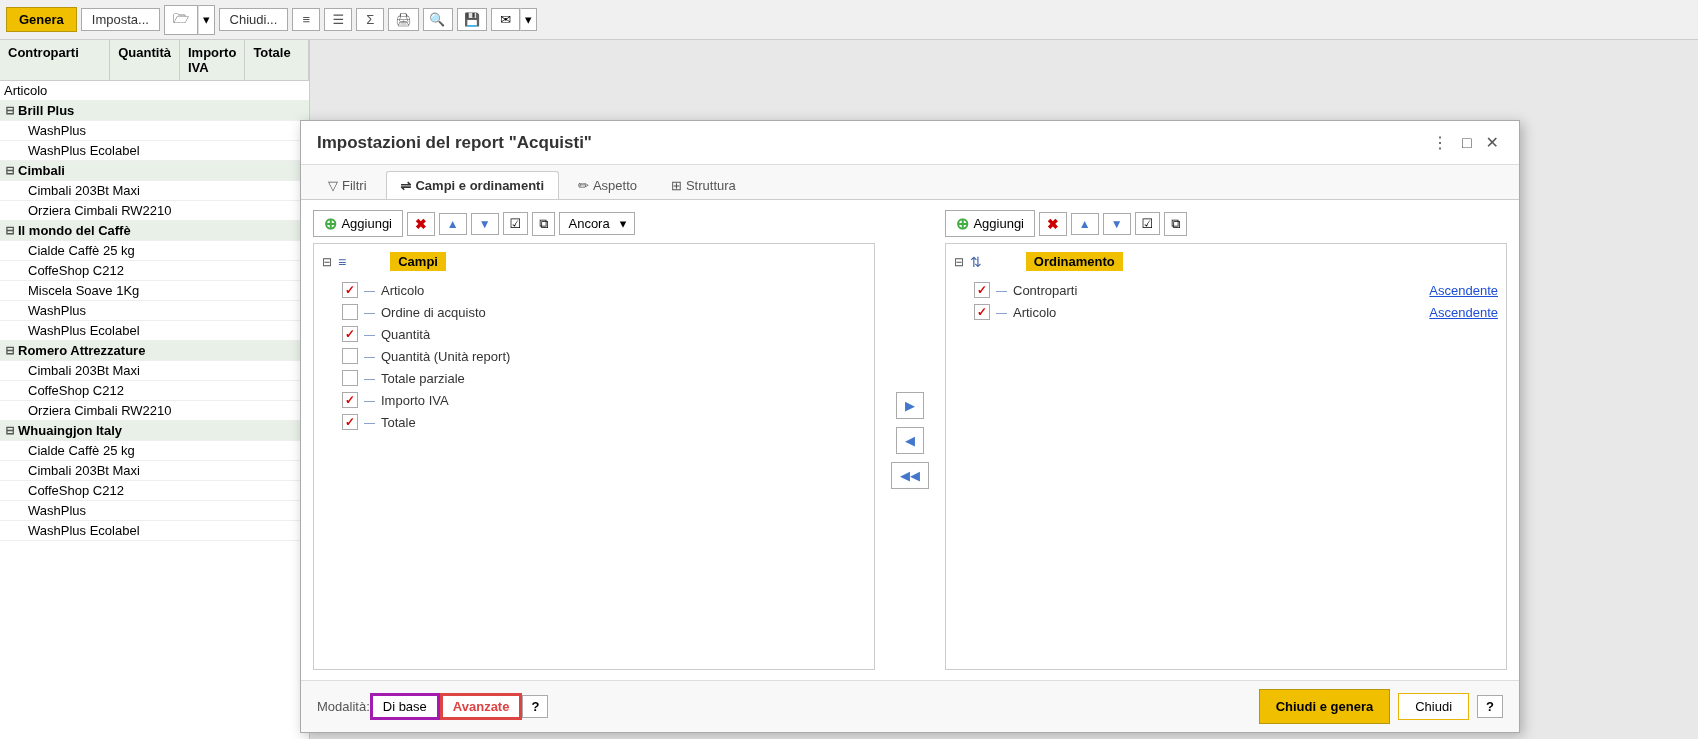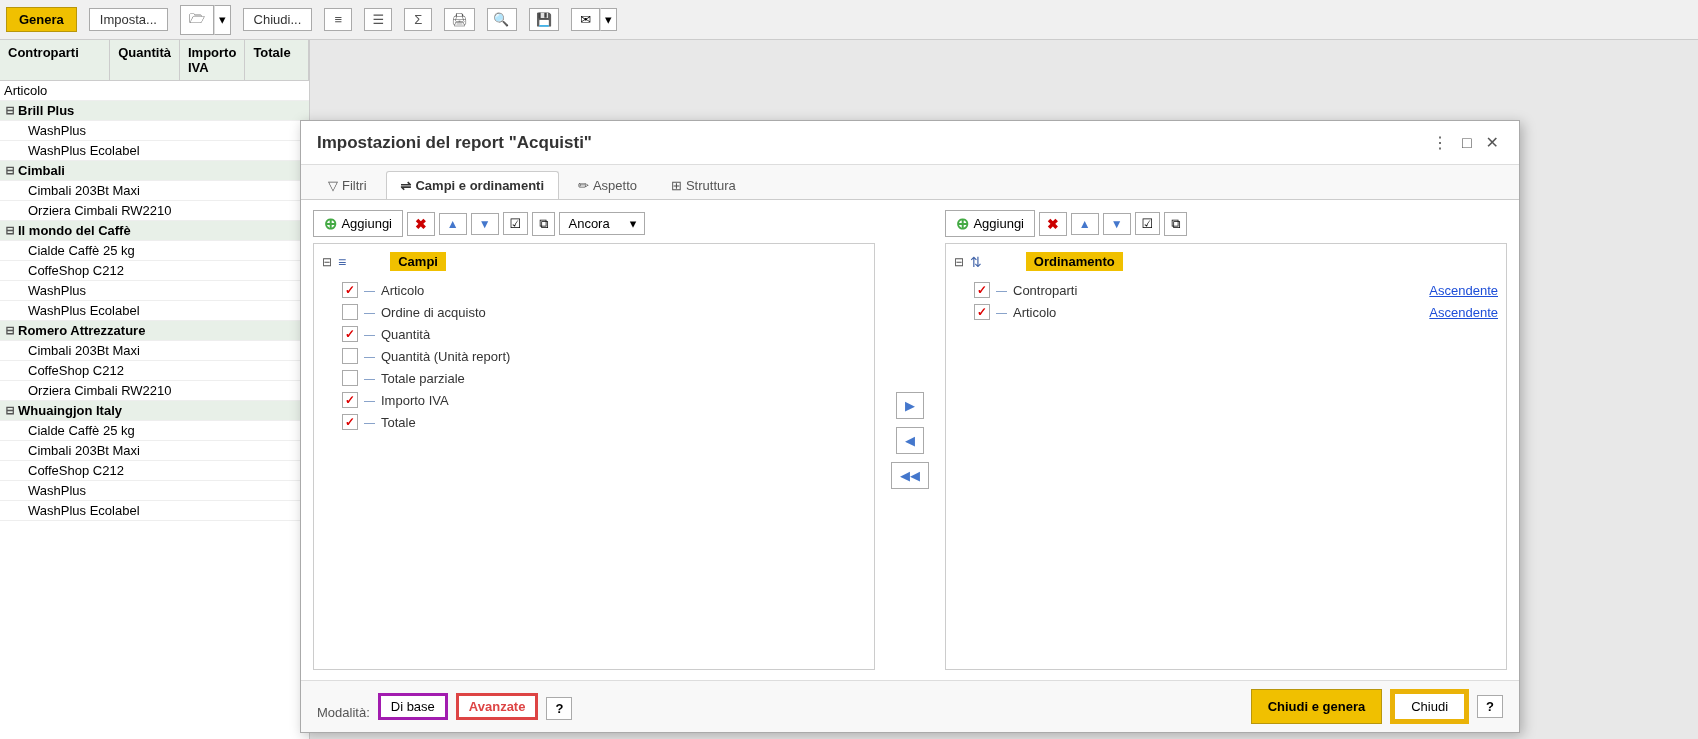"Genera" .toolbar { gap: 12px -> 4px }
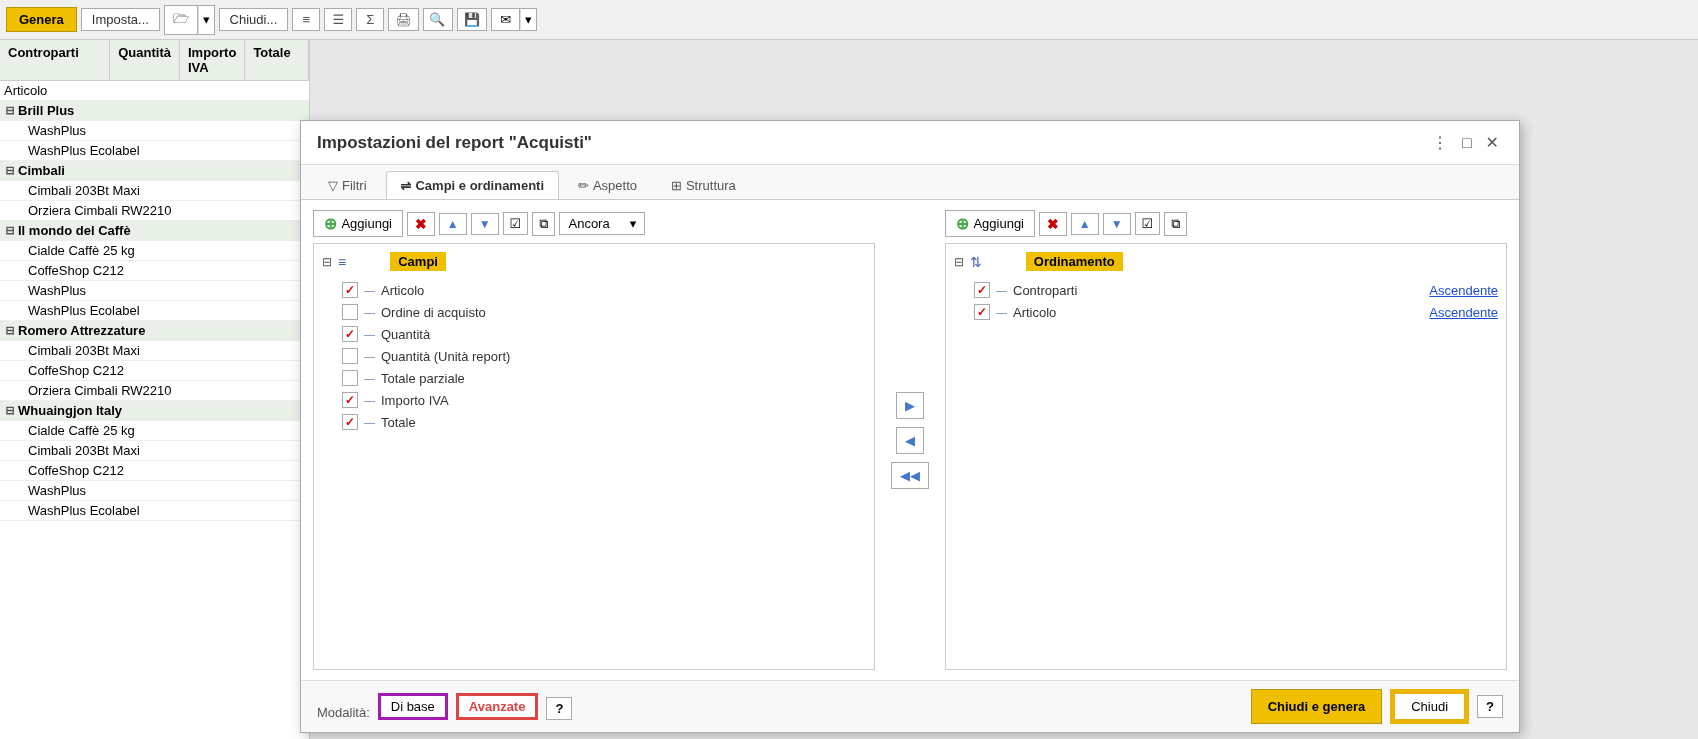"Ancora" .btn-ancora { gap: 20px -> 10px }
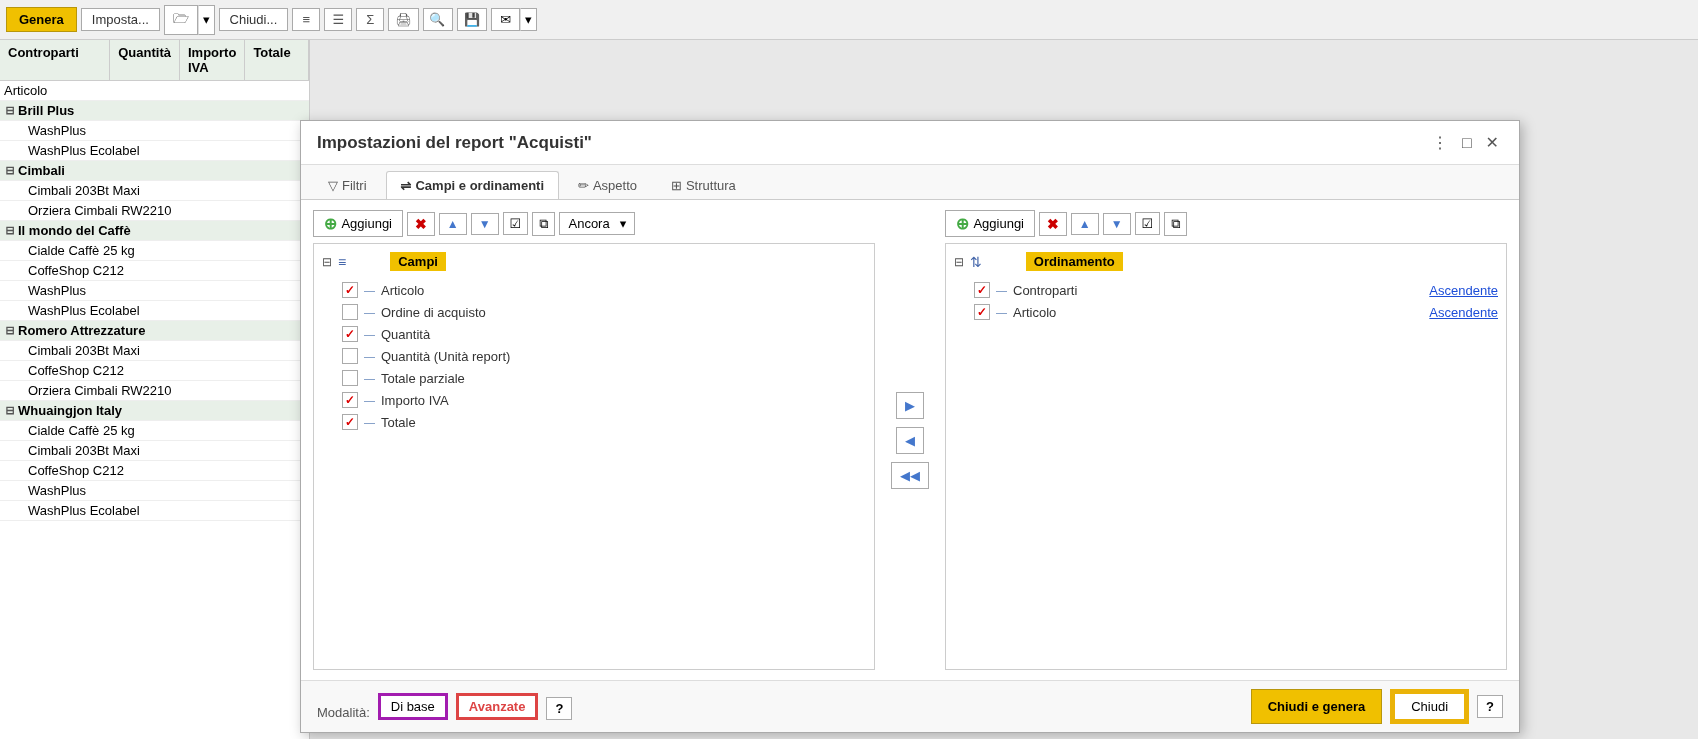"Miscela Soave 1Kg" div.tree-row { html: none -> <div> <span>Miscela Soave 1Kg</span> </div> }
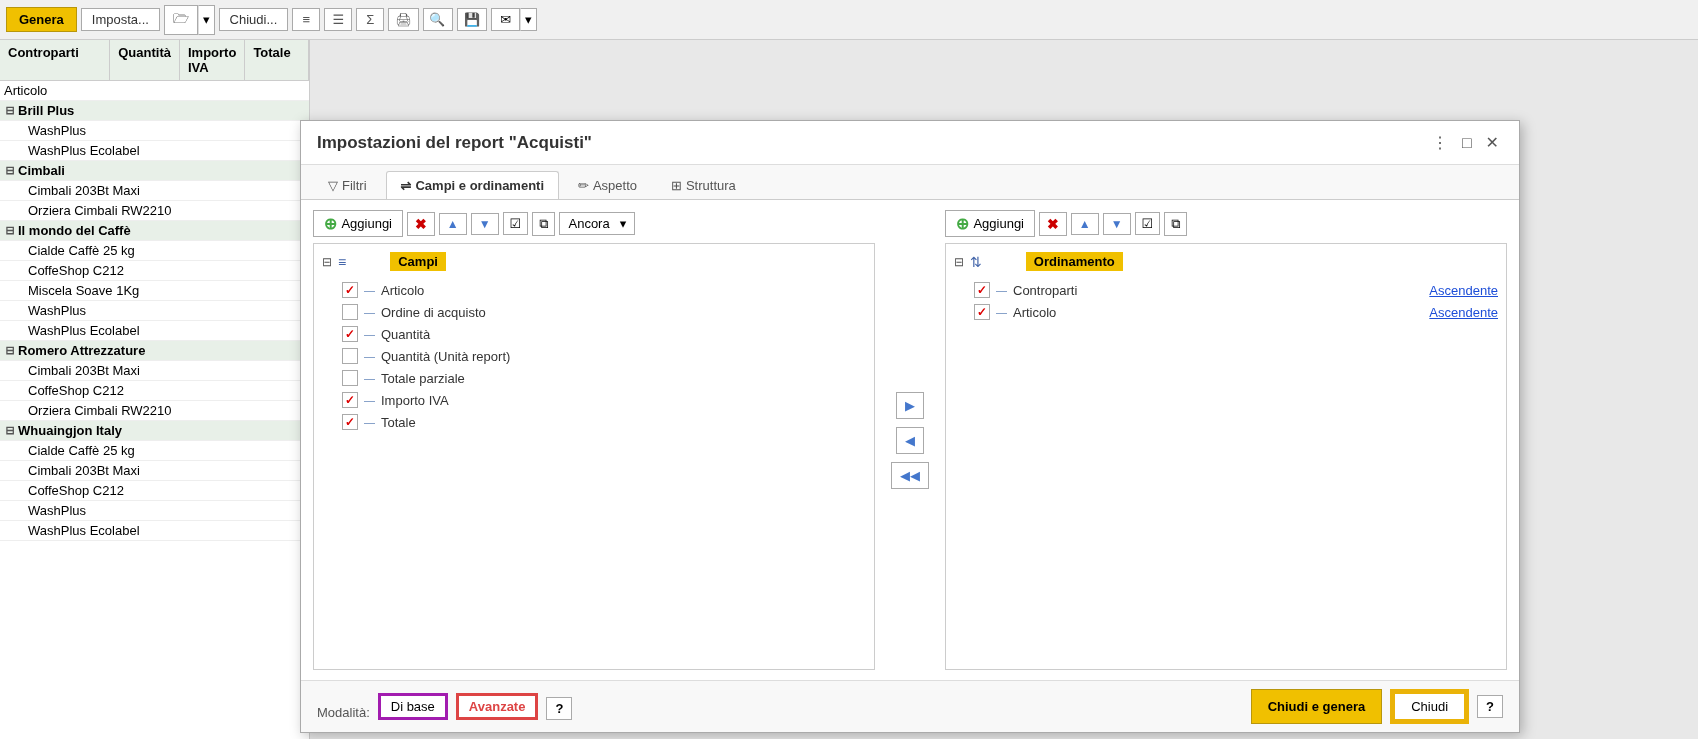"Modalità:" .footer-left { align-items: flex-end -> center; gap: 8px -> none }
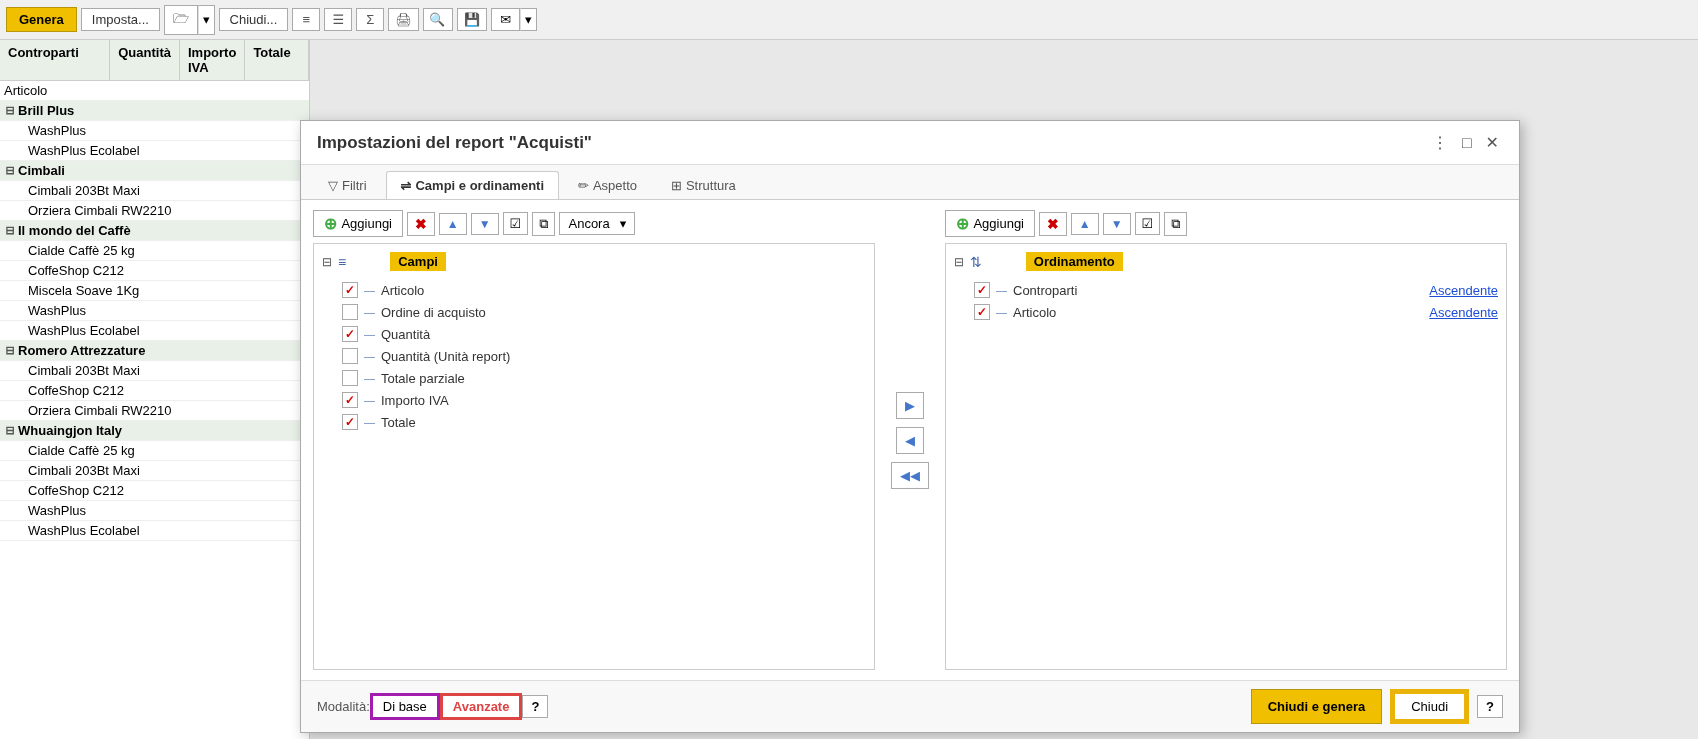"Chiudi" .btn-close { border: 5px solid #eab308 -> 1px solid #eab308 }
